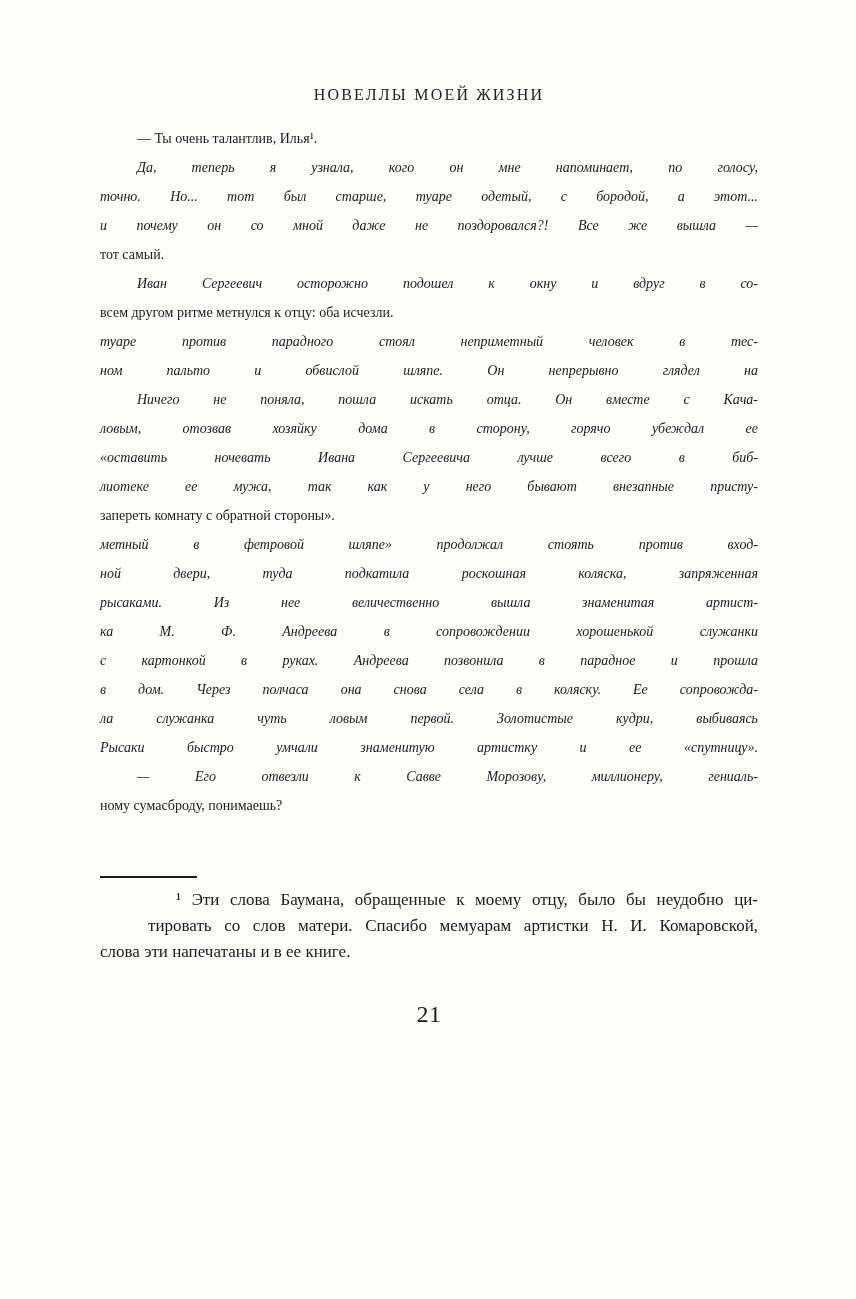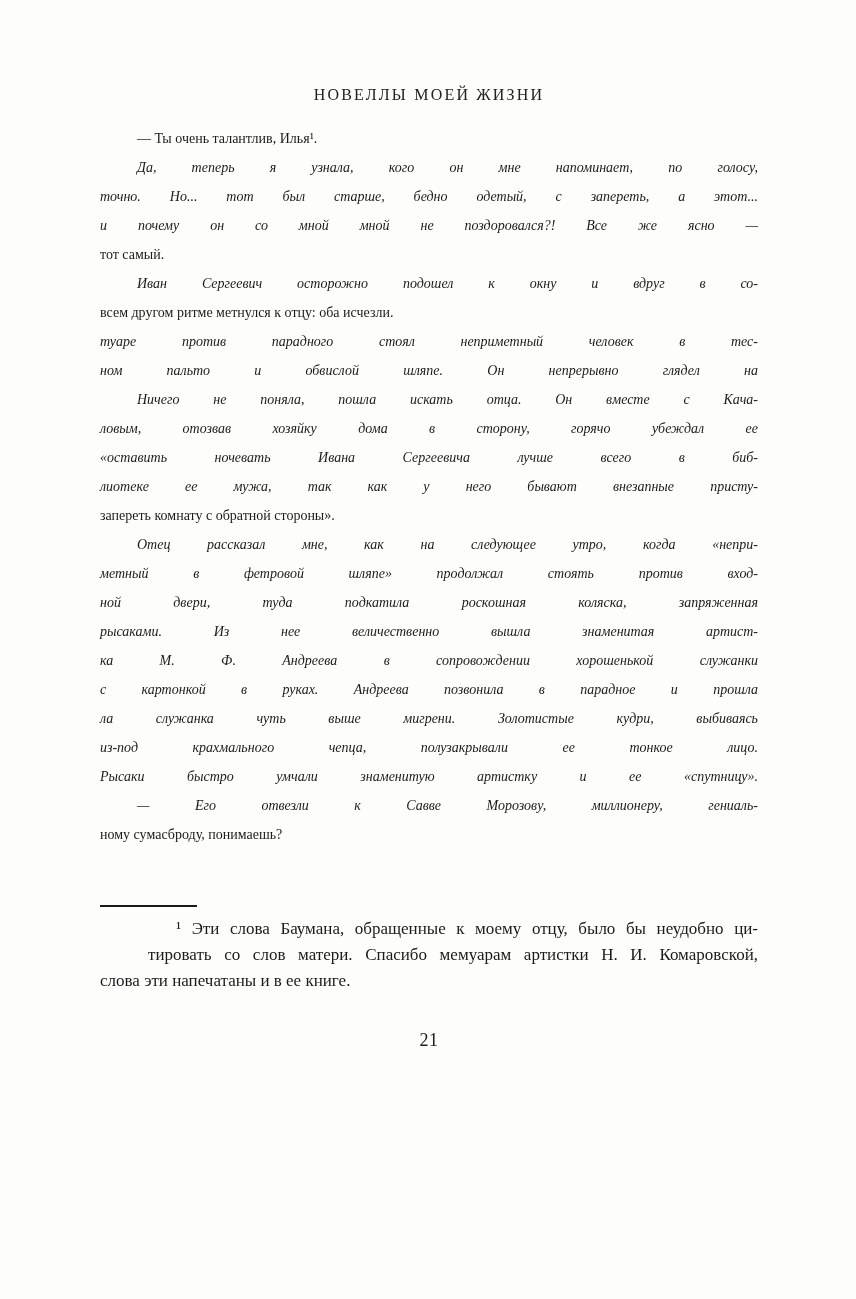"точно. Но... тот был старше," div.line { text: бедно одетый, с запереть -> туаре одетый, с бородой }
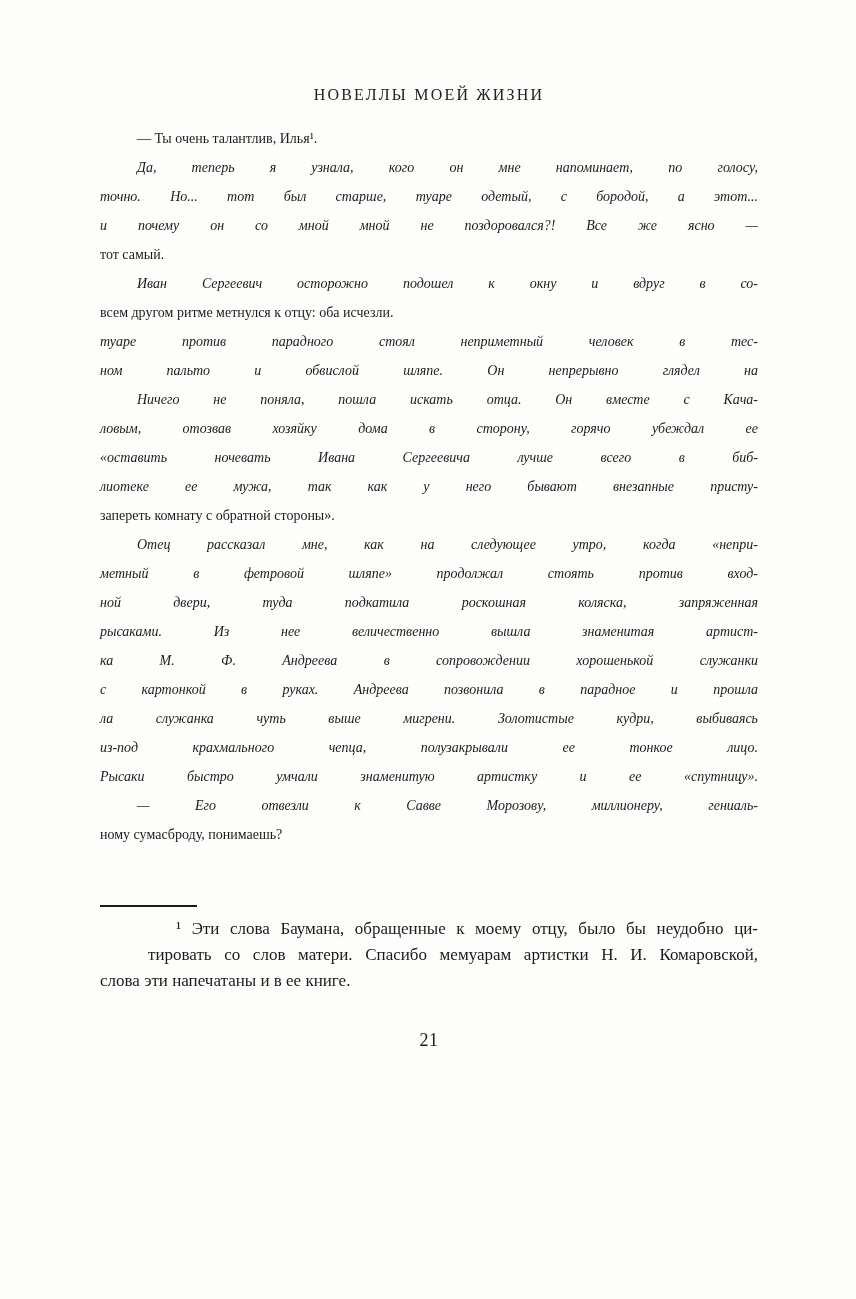"и почему он со мной" div.line { text: мной не поздоровался?! Все же ясно -> даже не поздоровался?! Все же вышла }
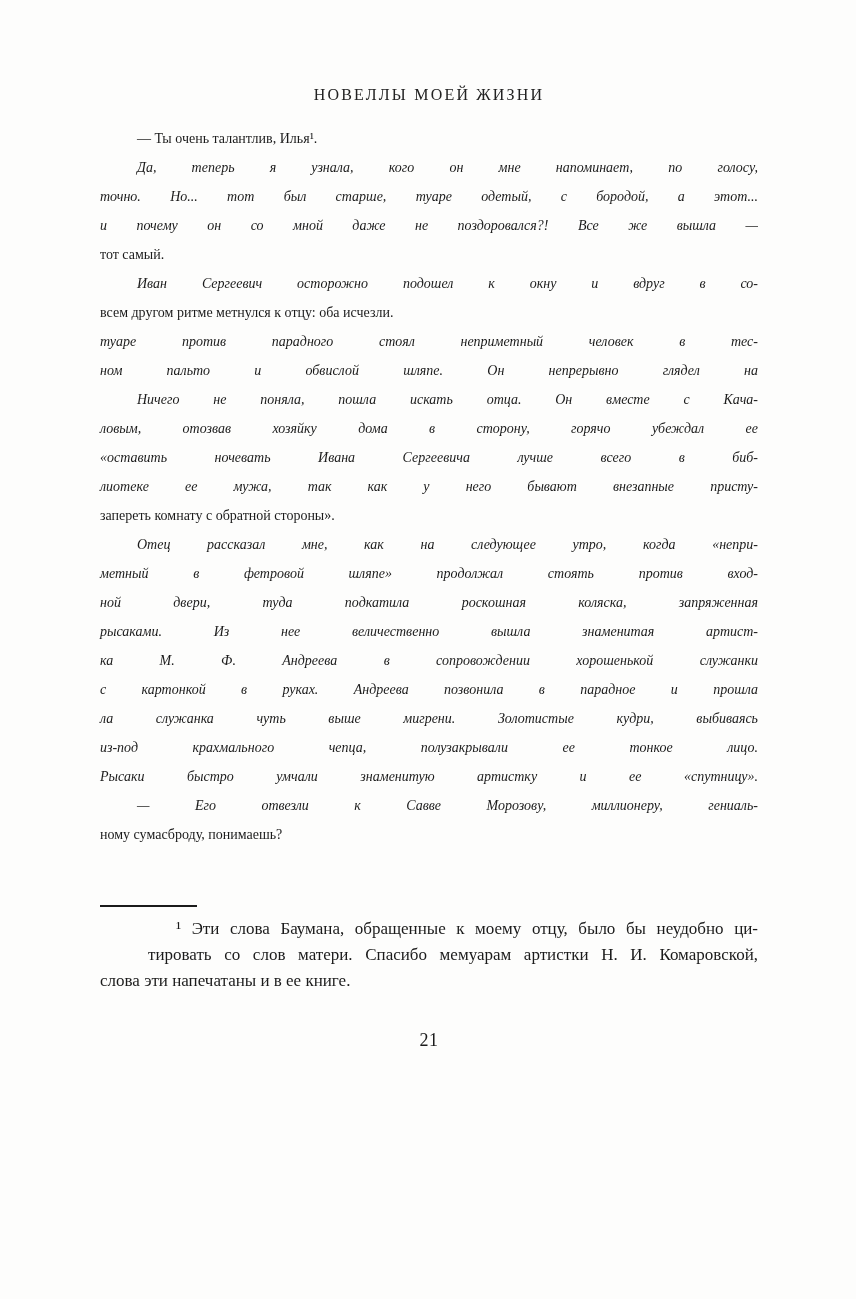"Отец рассказал мне, как на" div.line { html: <div>Отец рассказал мне, как на следующее утро, когда «непри-</div> -> none }
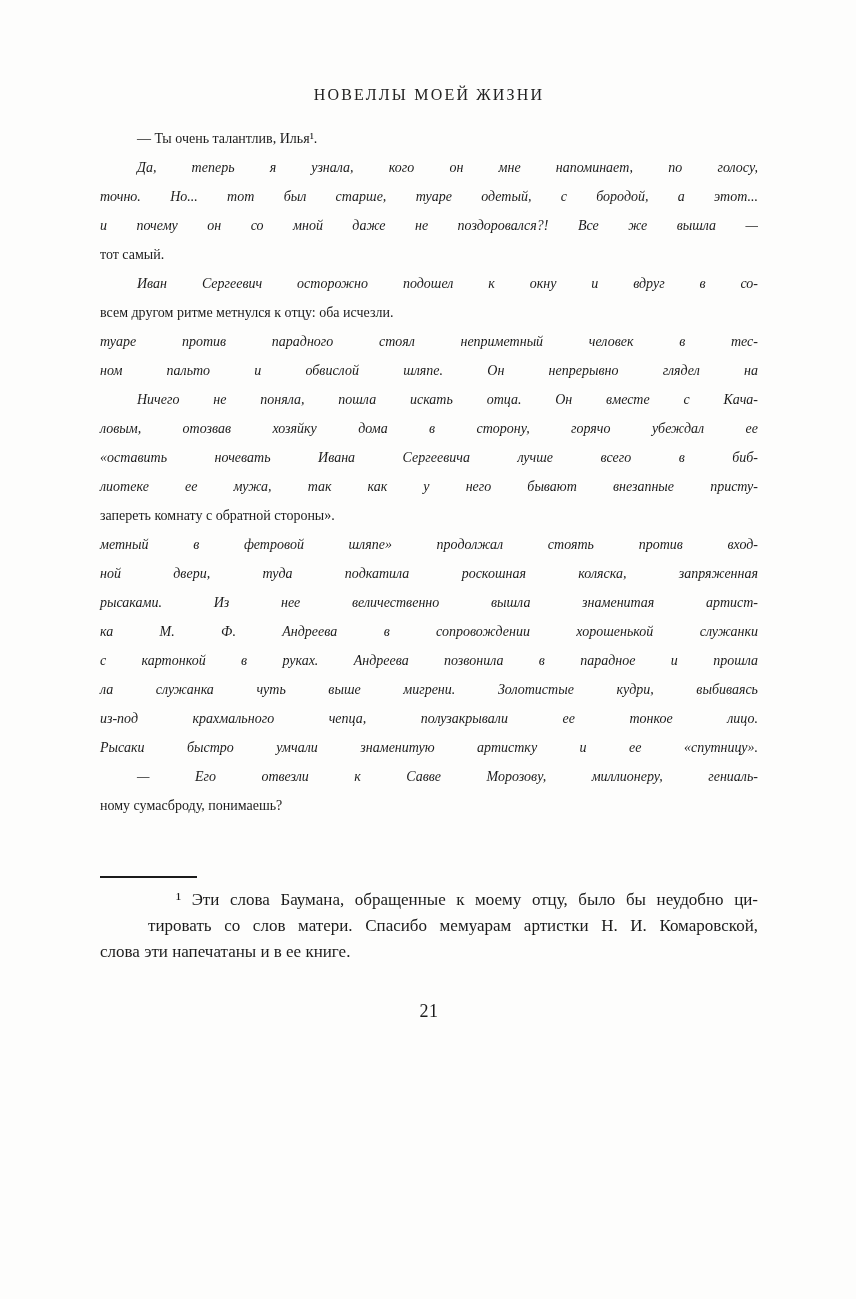"в дом. Через полчаса она" div.line { html: none -> <div>в дом. Через полчаса она снова села в коляску. Ее сопровожда-</div> }
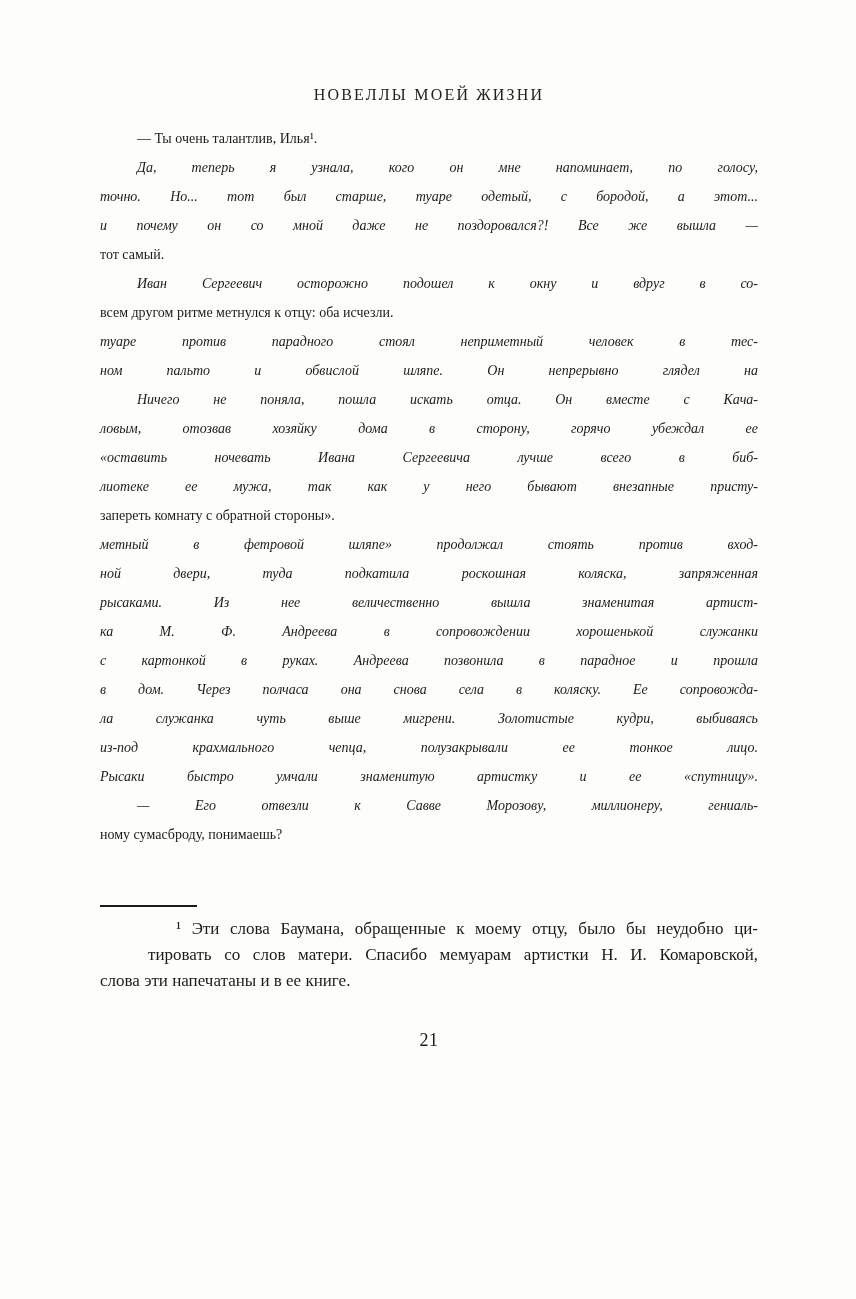"ла служанка чуть выше мигрени." div.line { text: выше мигрени -> ловым первой }
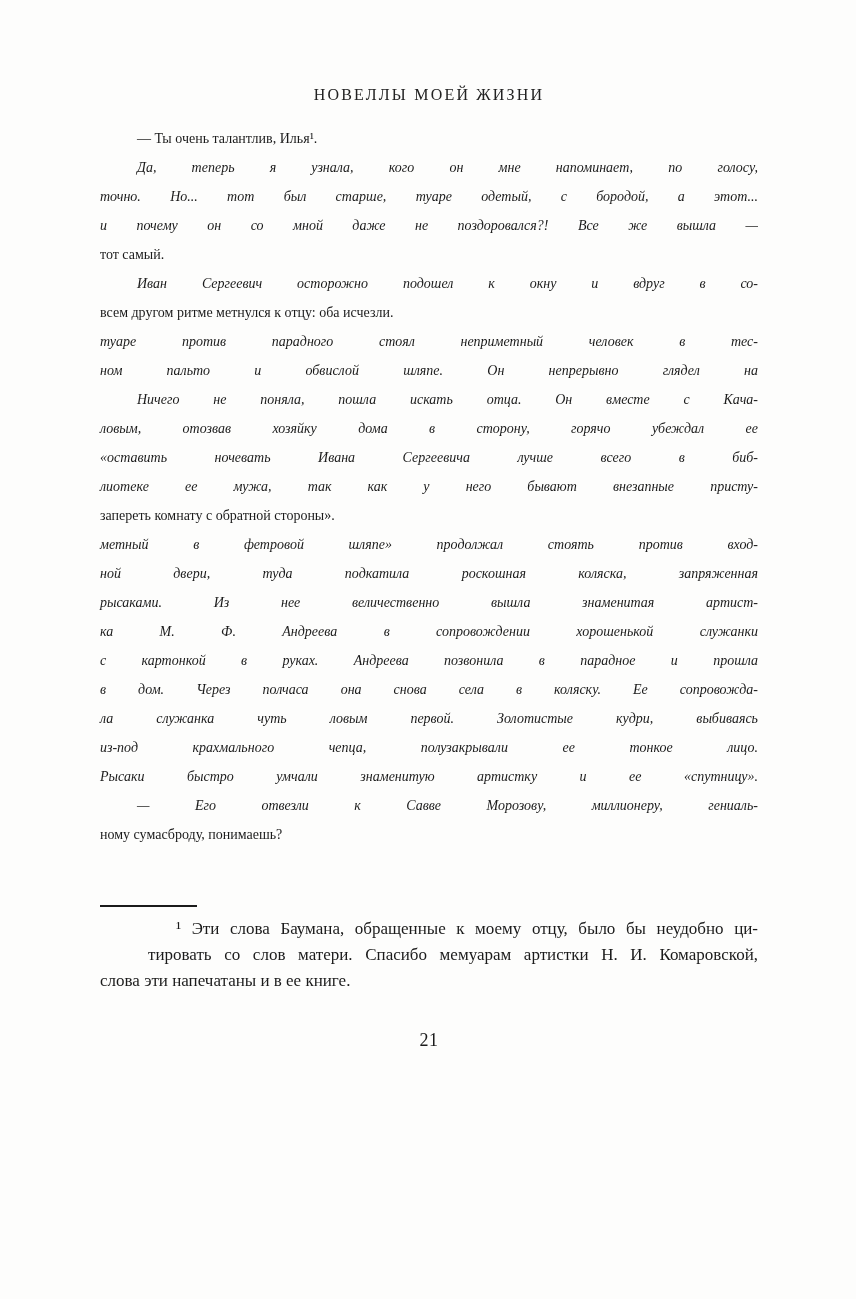"из-под крахмального чепца, полузакрывали" div.line { html: <div>из-под крахмального чепца, полузакрывали ее тонкое лицо.</div> -> none }
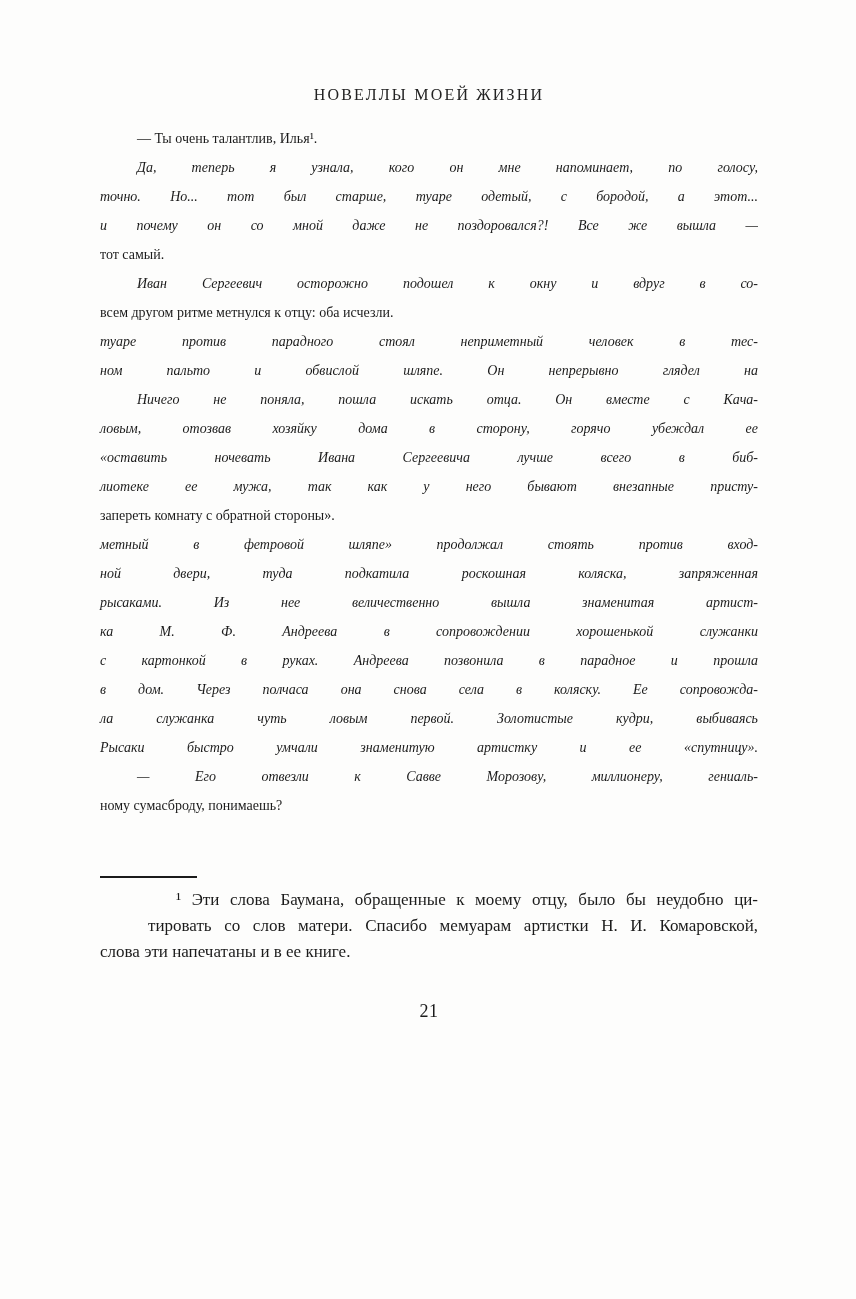"21" .page-number { font-size: 18px -> 24px }
